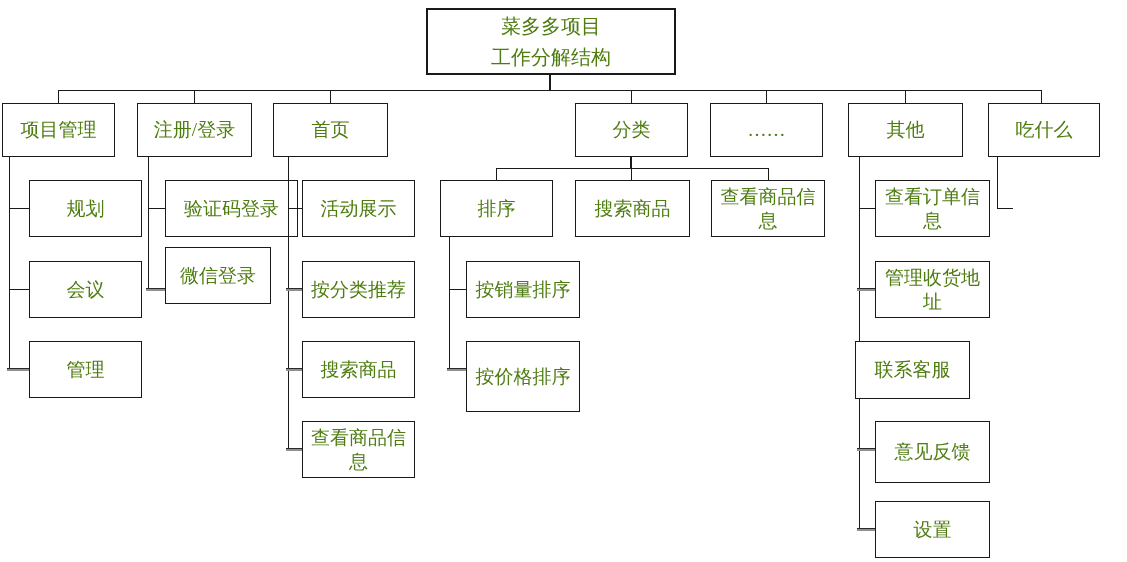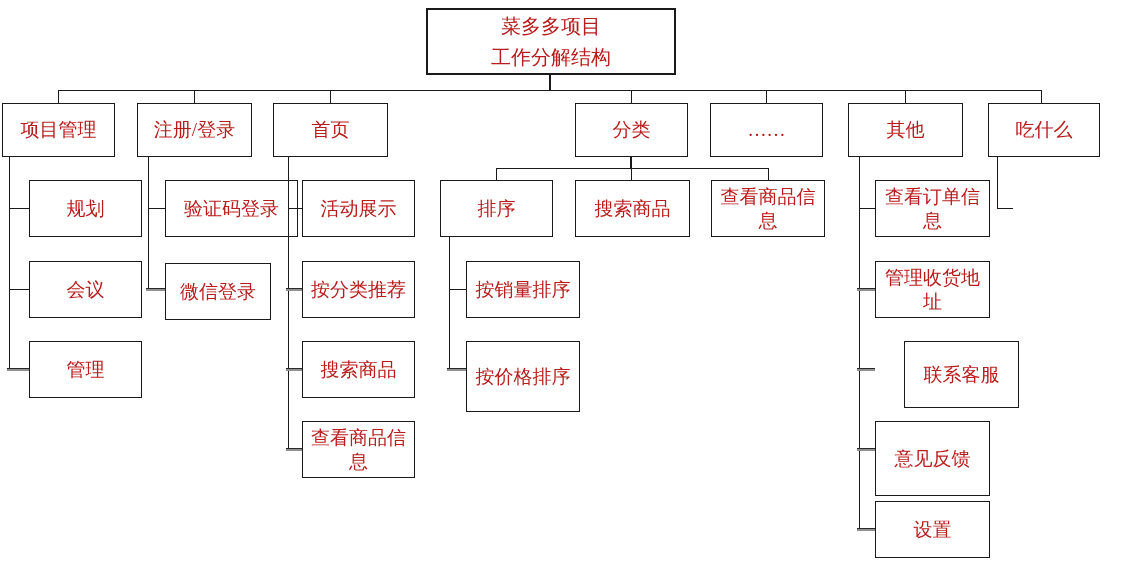"菜多多项目" #canvas { color: #b91c1c -> #4d7c0f }
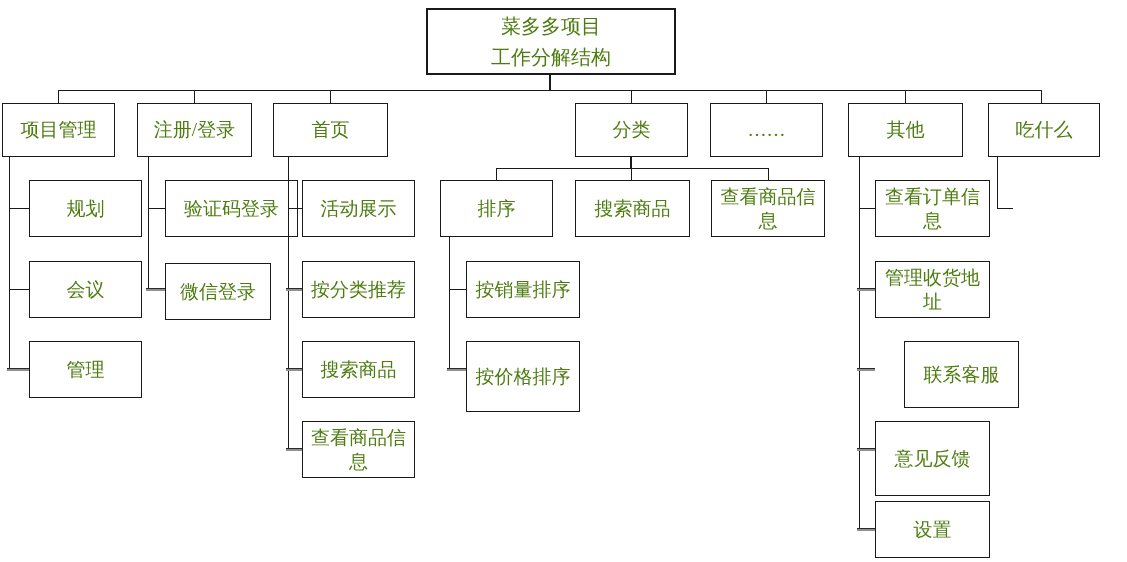"微信登录" div.box { top: 263px -> 247px }
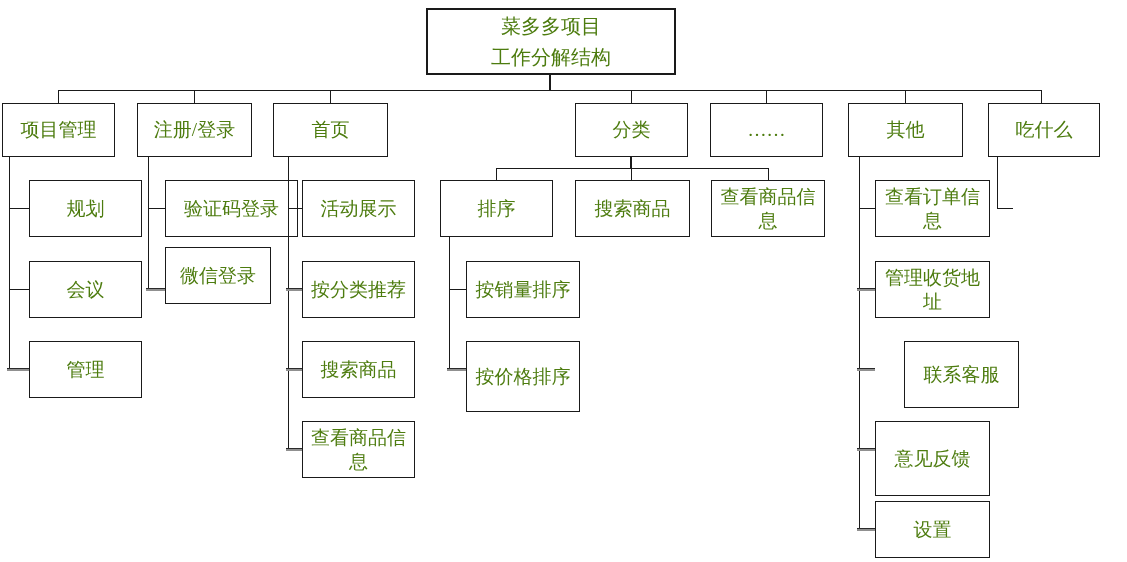"联系客服" div.box { height: 67px -> 58px; left: 904px -> 855px }
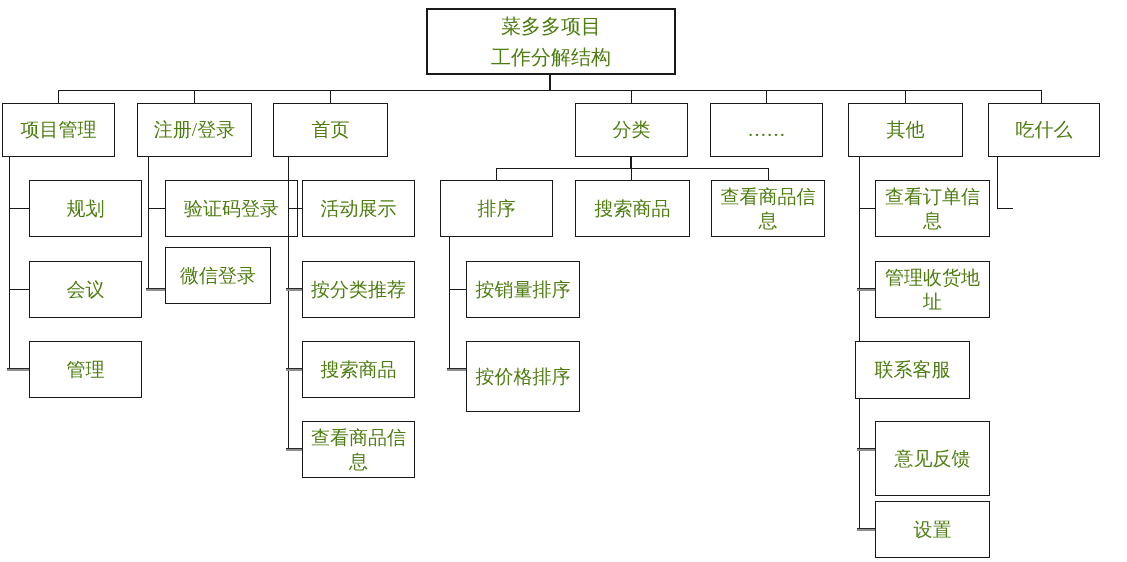"意见反馈" div.box { height: 75px -> 62px }
